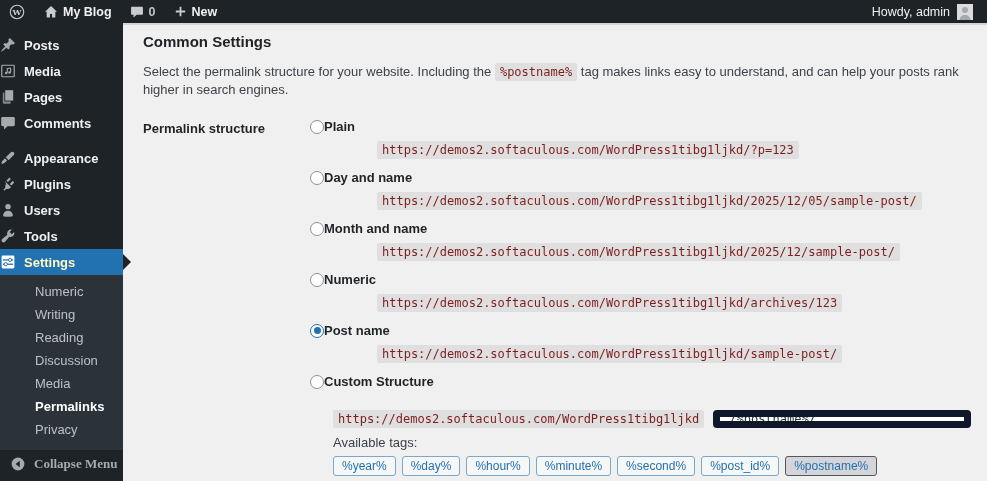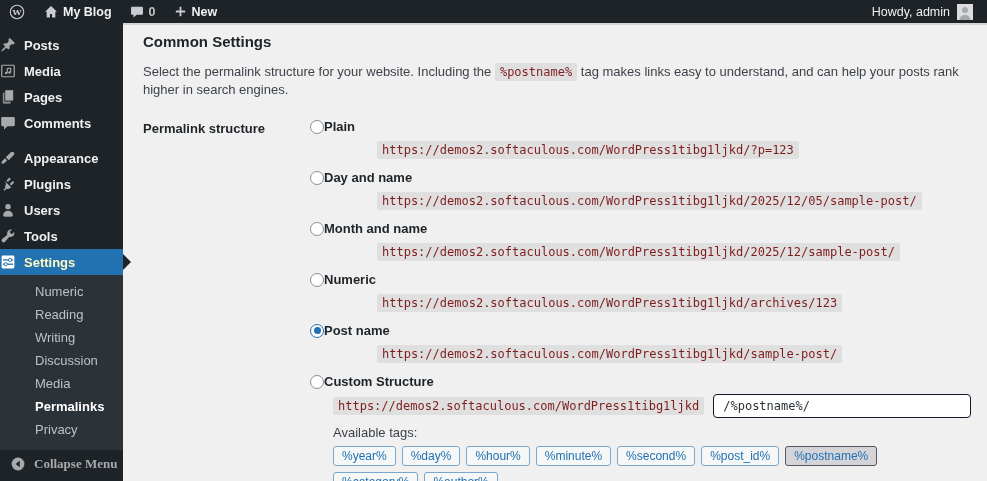"Reading" div.submenu-item { order: before "Writing" -> after "Writing" }
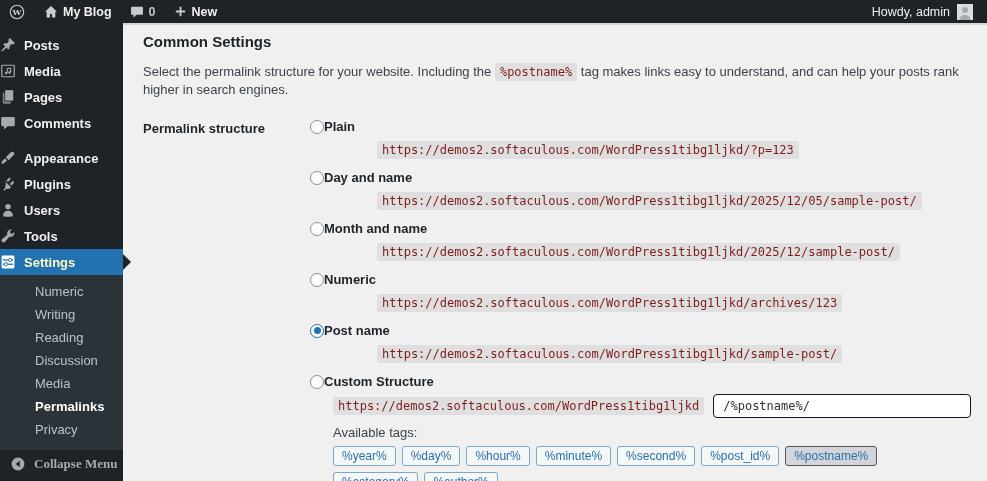"https://demos2.softaculous.com/WordPress1tibg1ljkd" .custom-line { margin: 5px 0 0 23px -> 21px 0 0 23px }
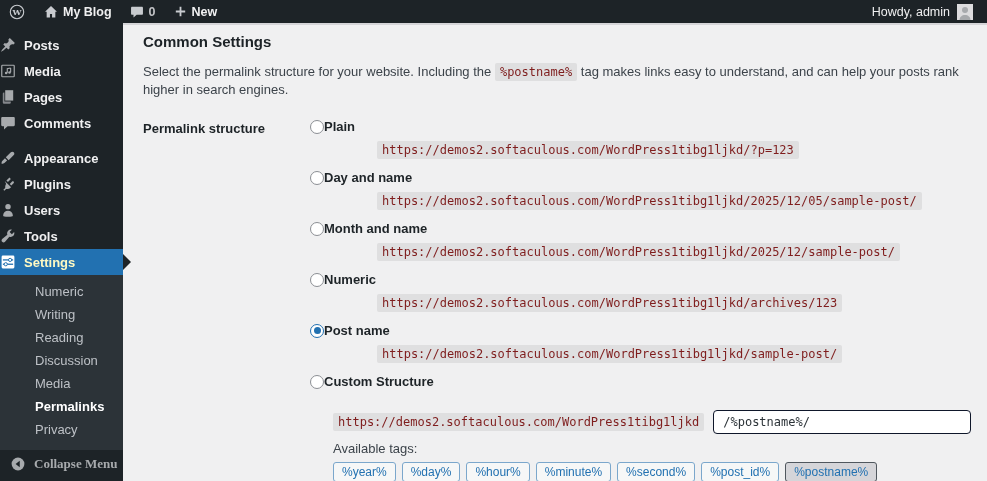"/%postname%/" .custom-input { border: 1px solid #0f172a -> 7px solid #0f172a; height: 24px -> 18px }
